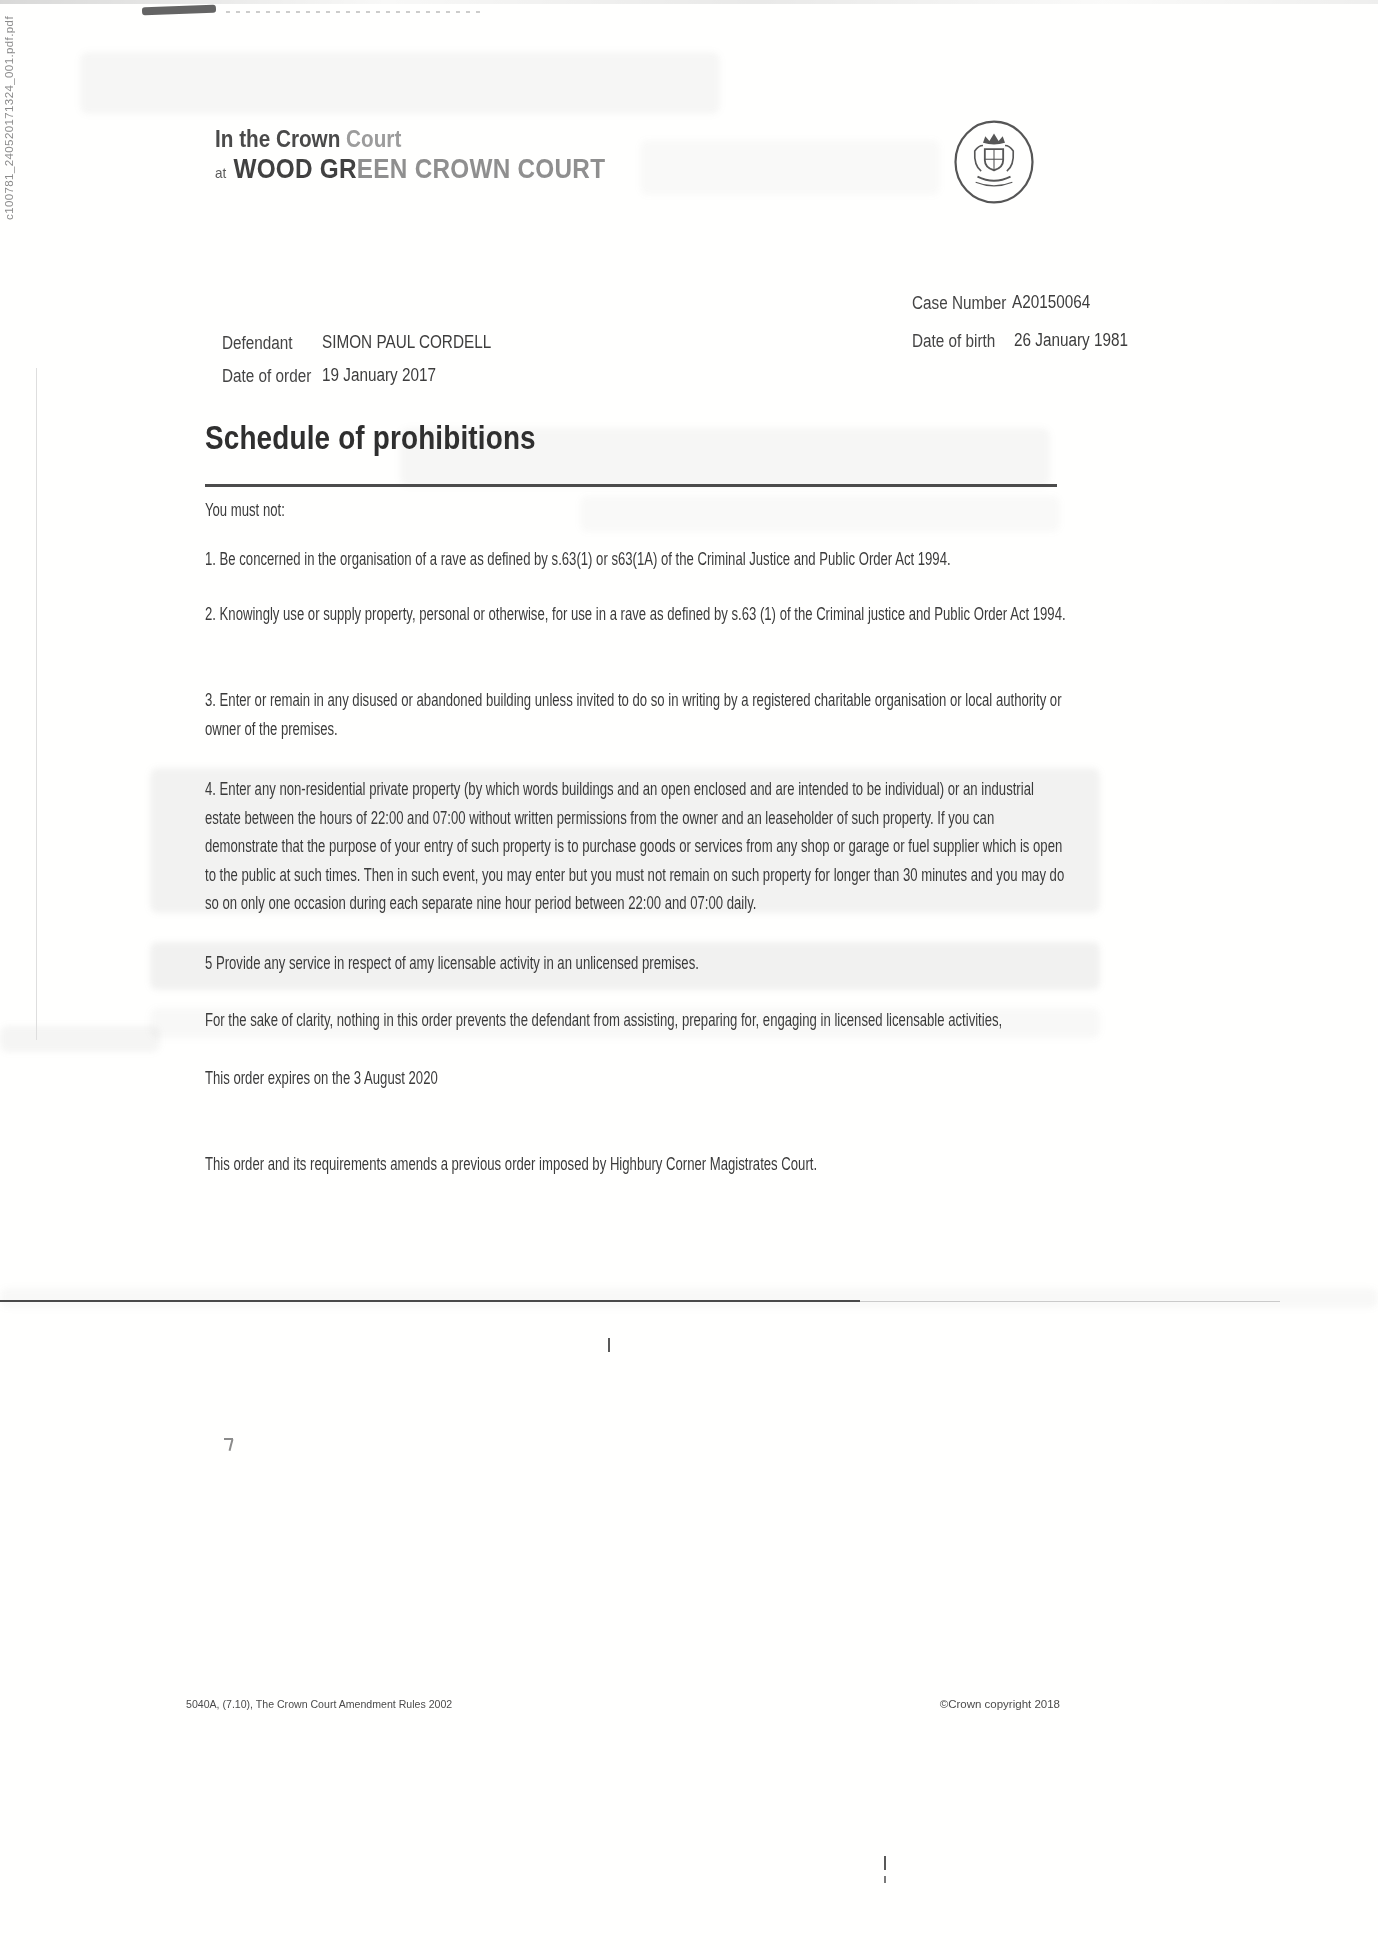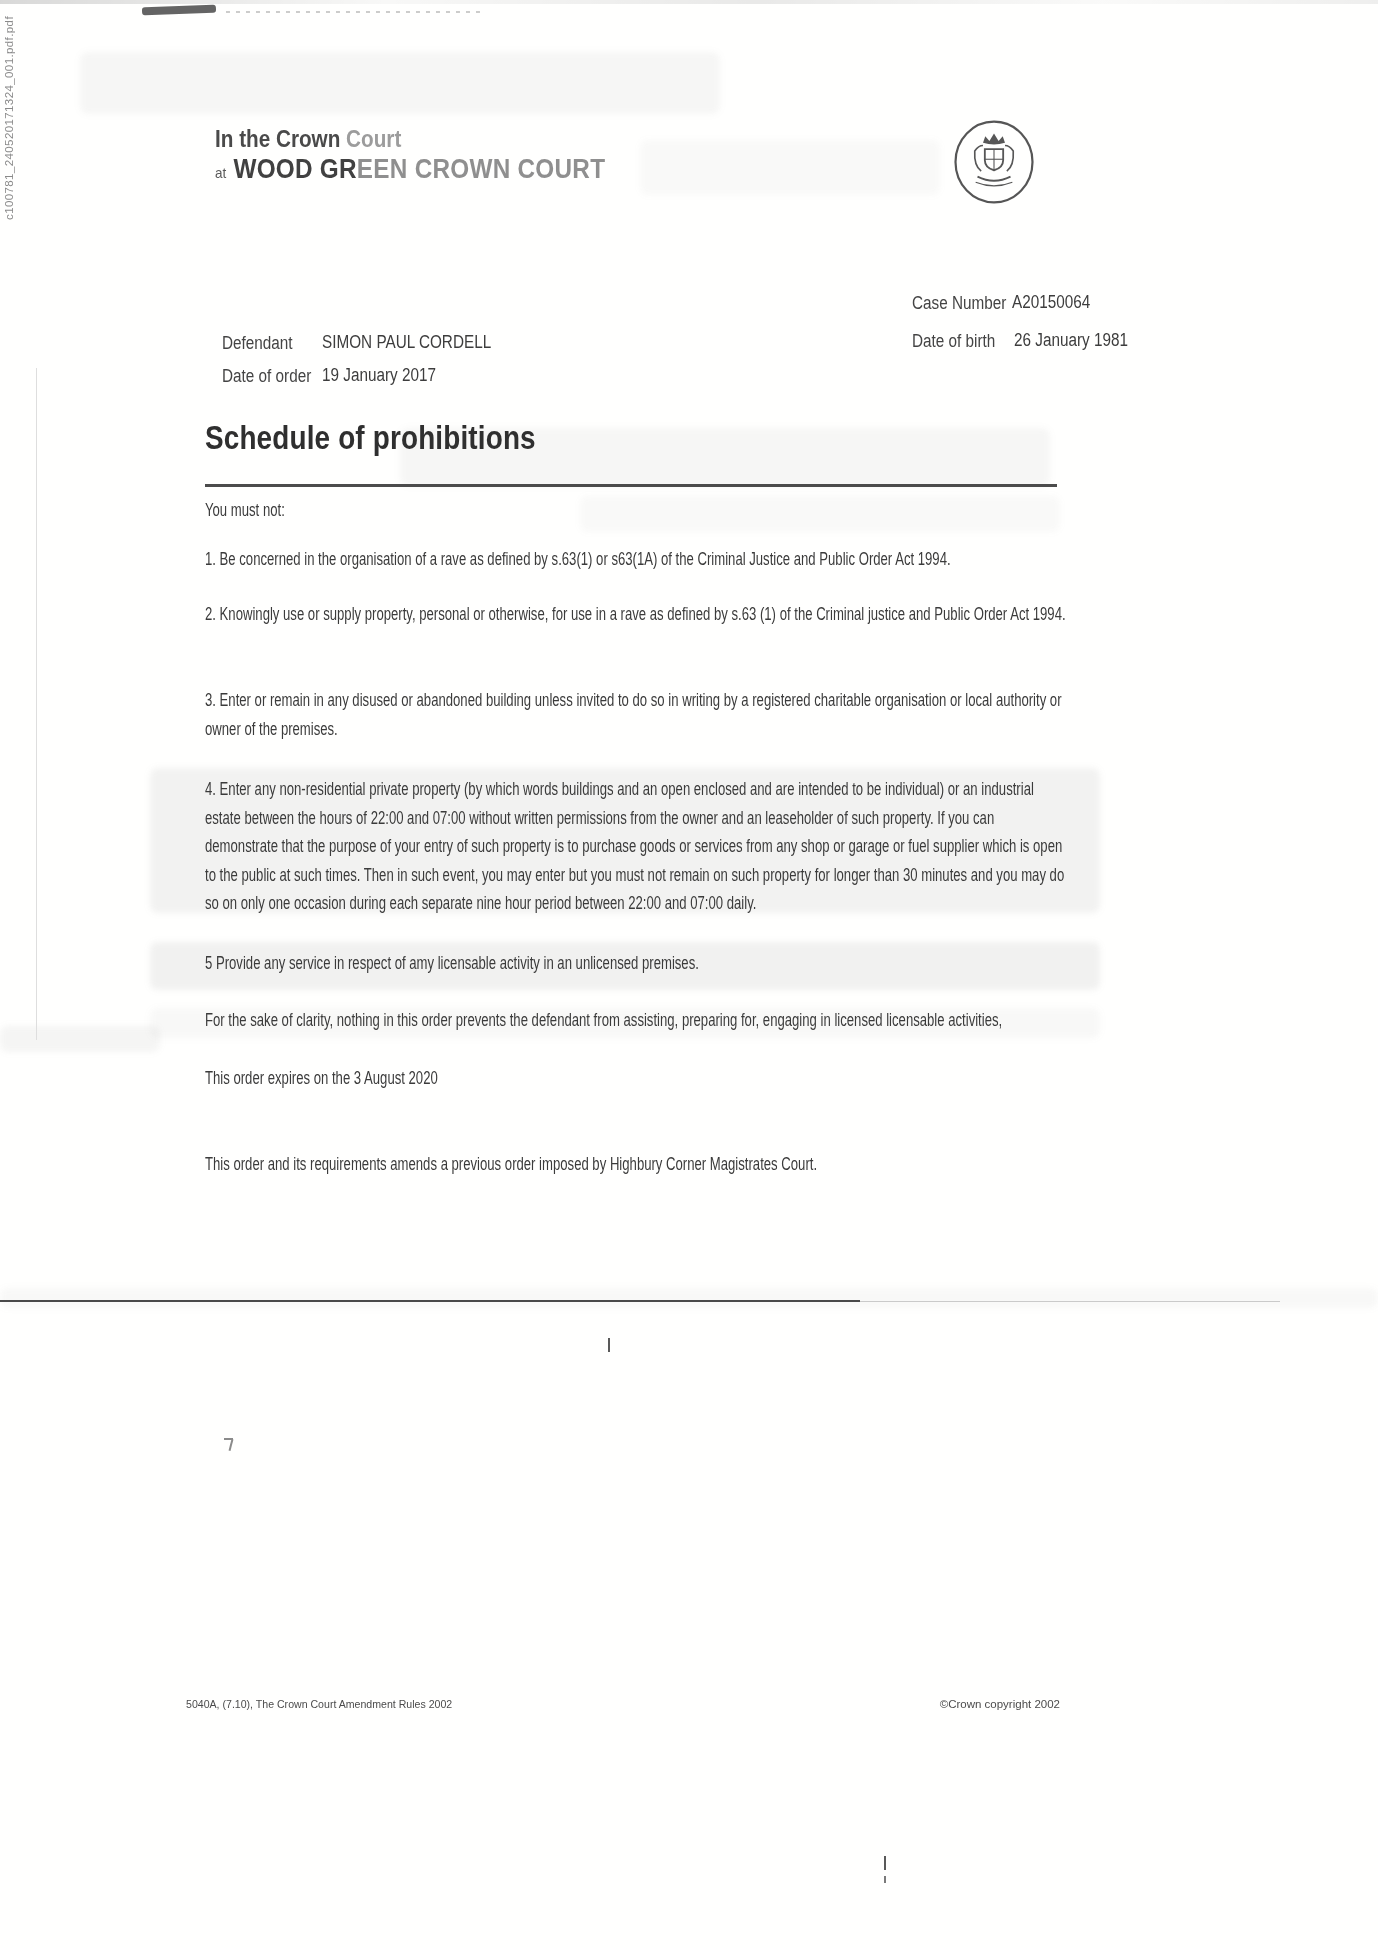"©Crown copyright 2002" div.footer-right { text: 2002 -> 2018 }
